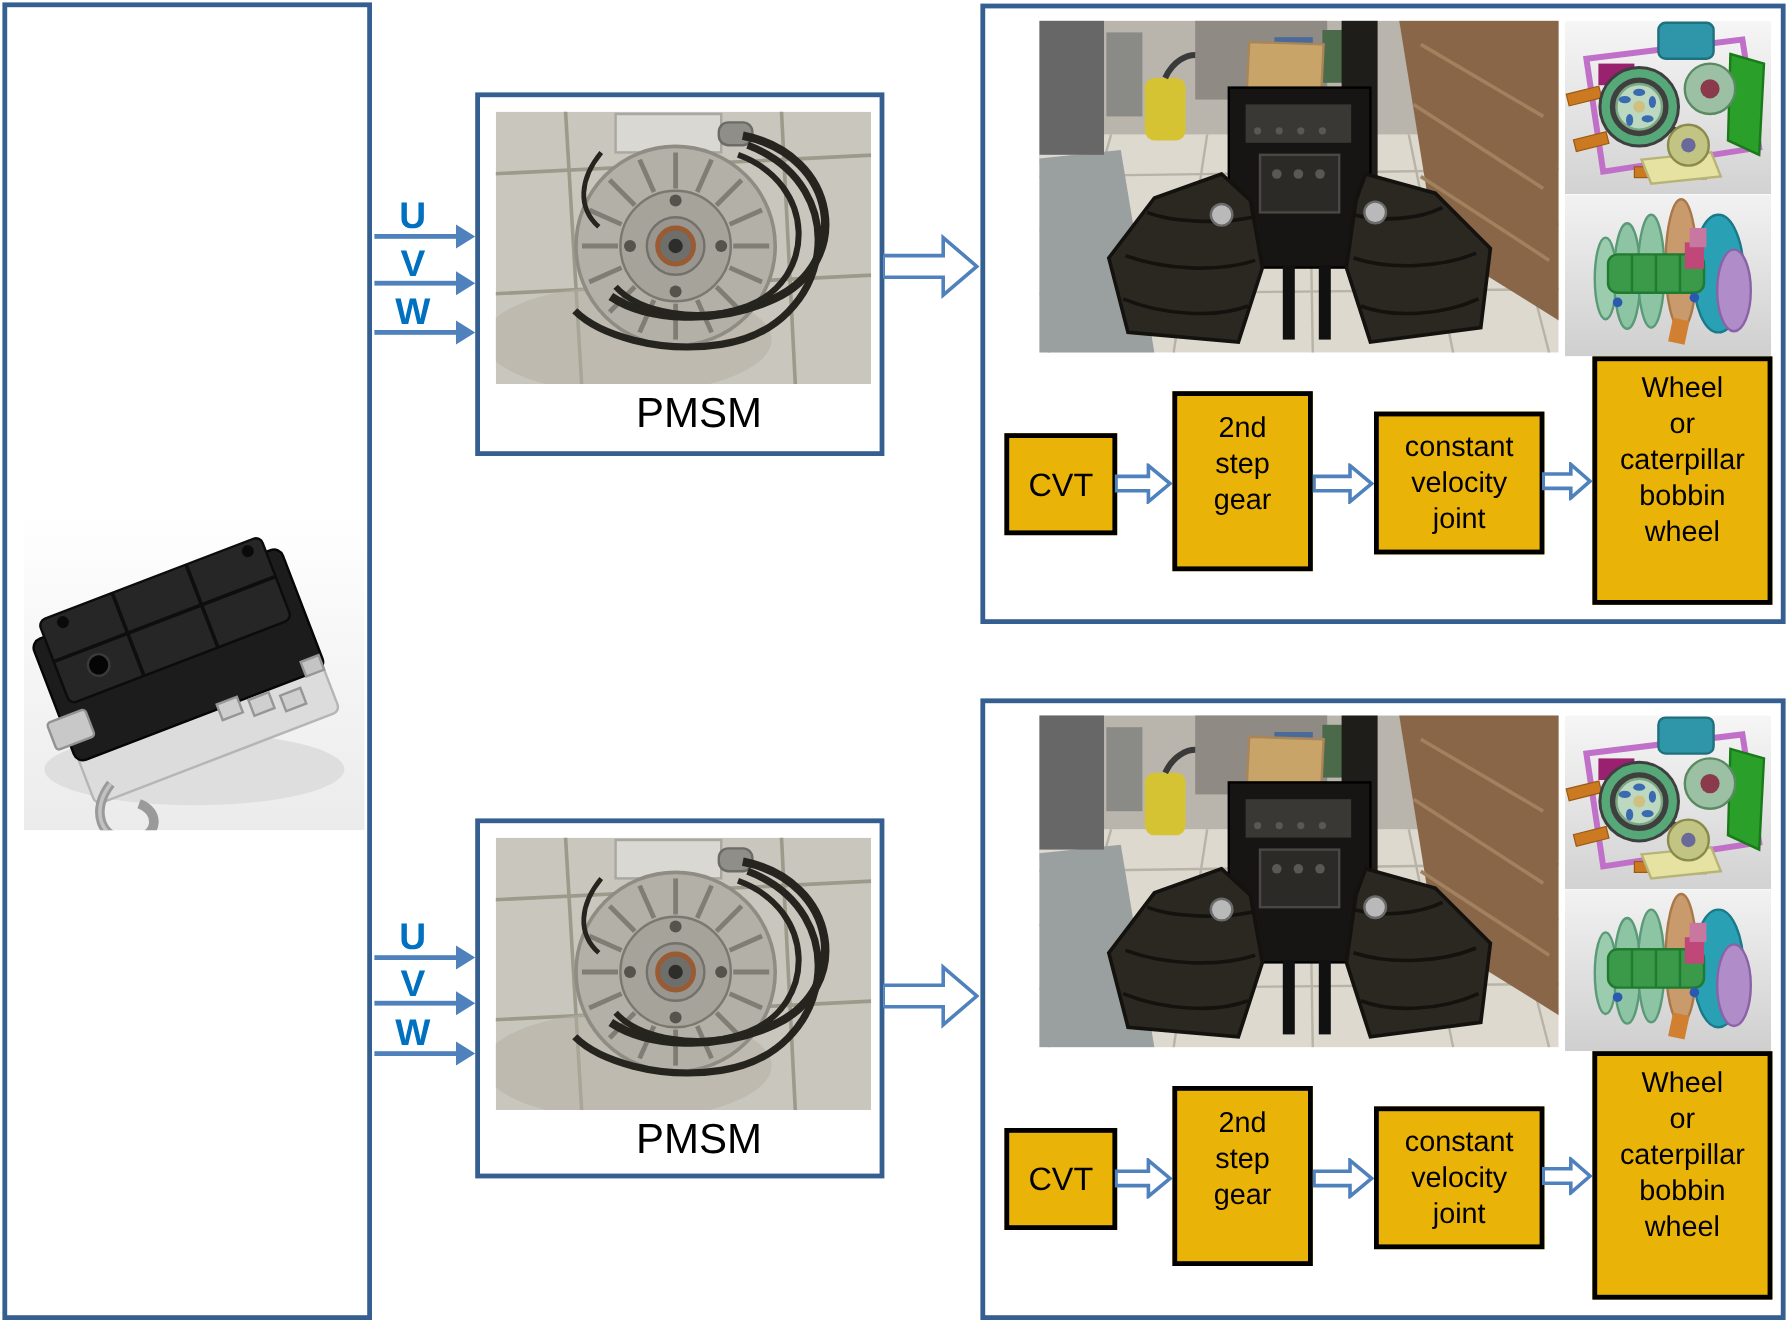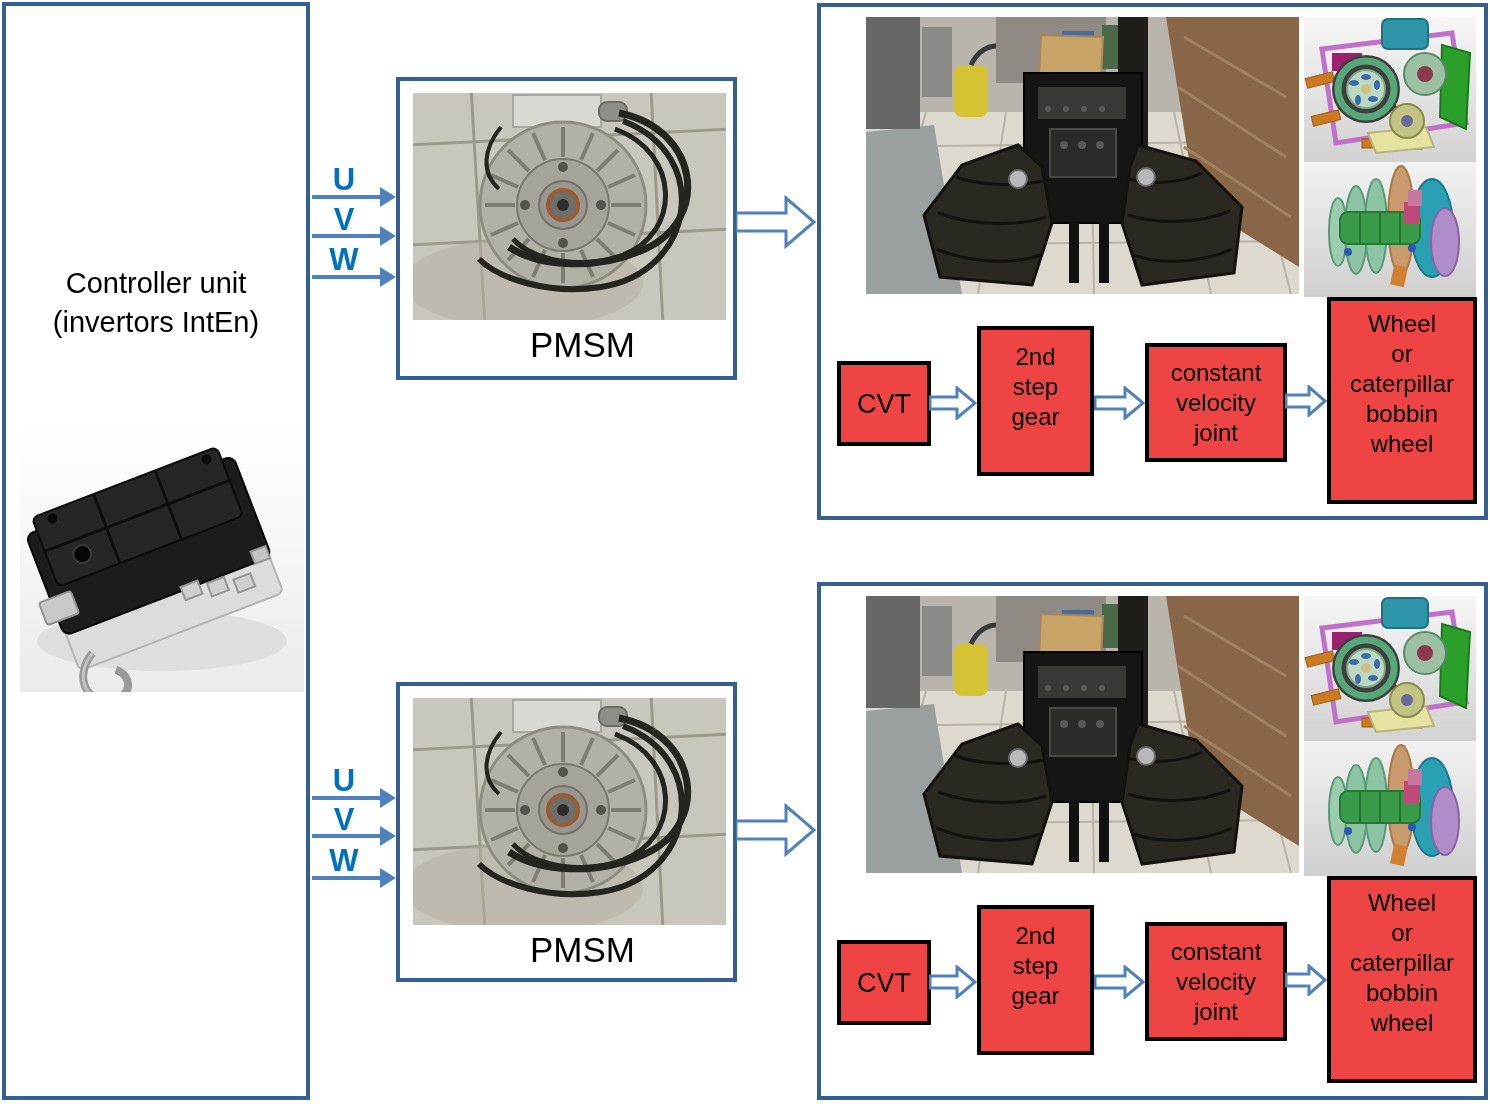"Controller unit" div.controller-label { html: <div>Controller unit (invertors IntEn)</div> -> none }
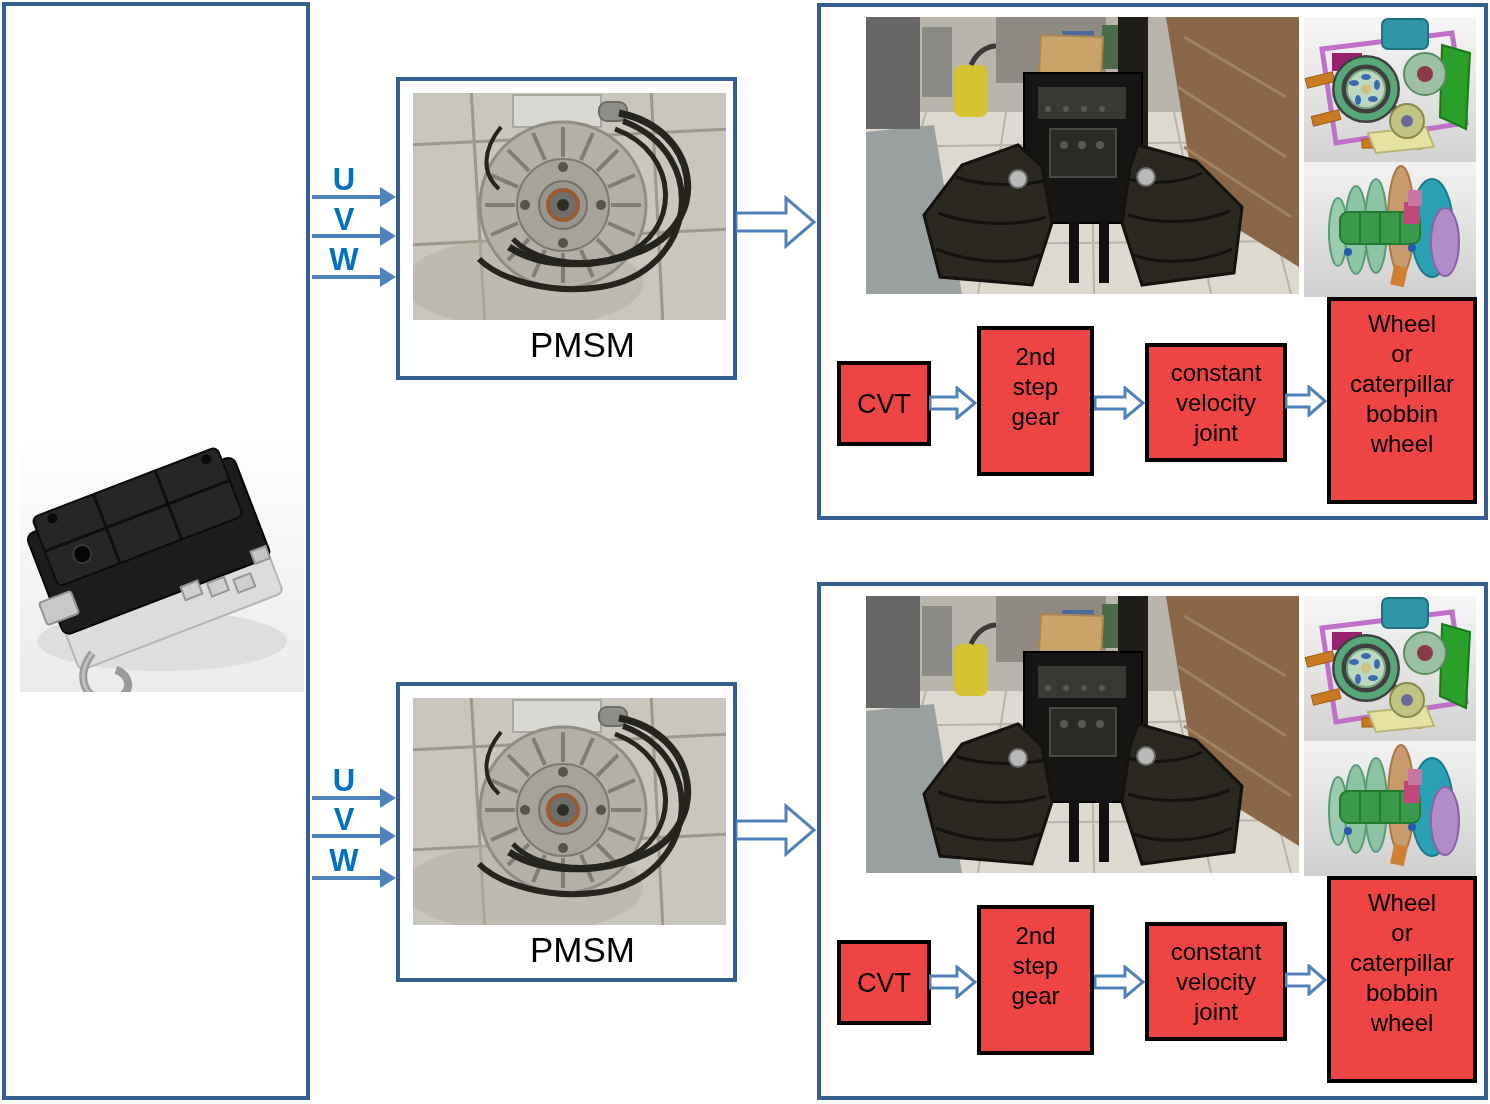"Wheel" .flow-box { background: #ef4444 -> #eab308 }
